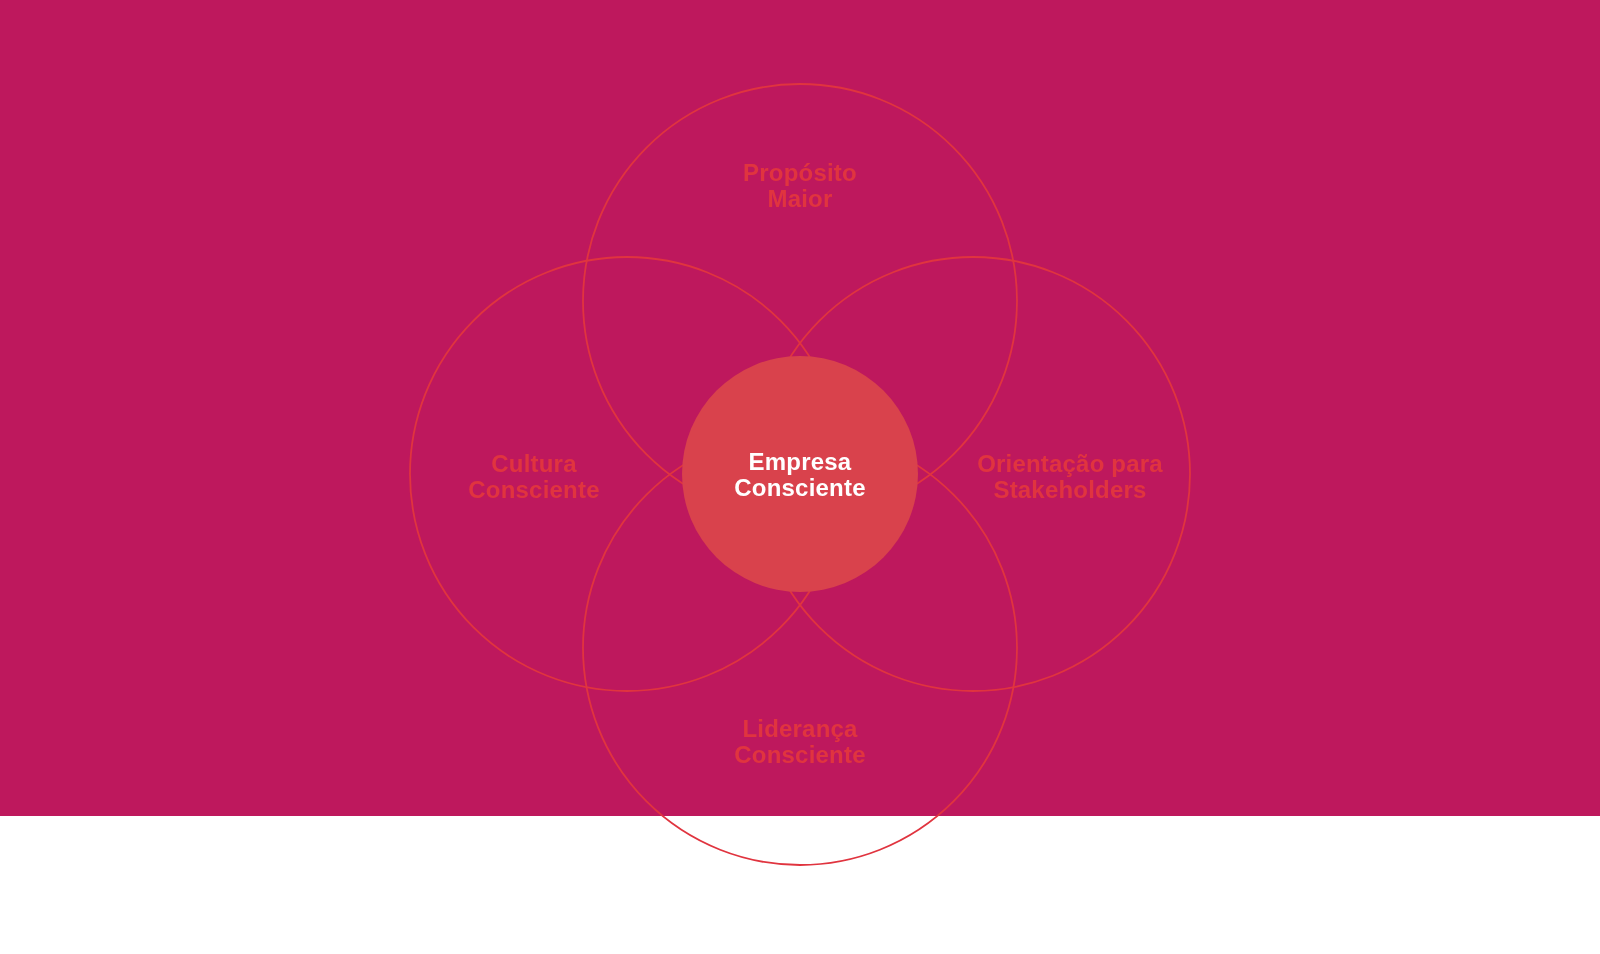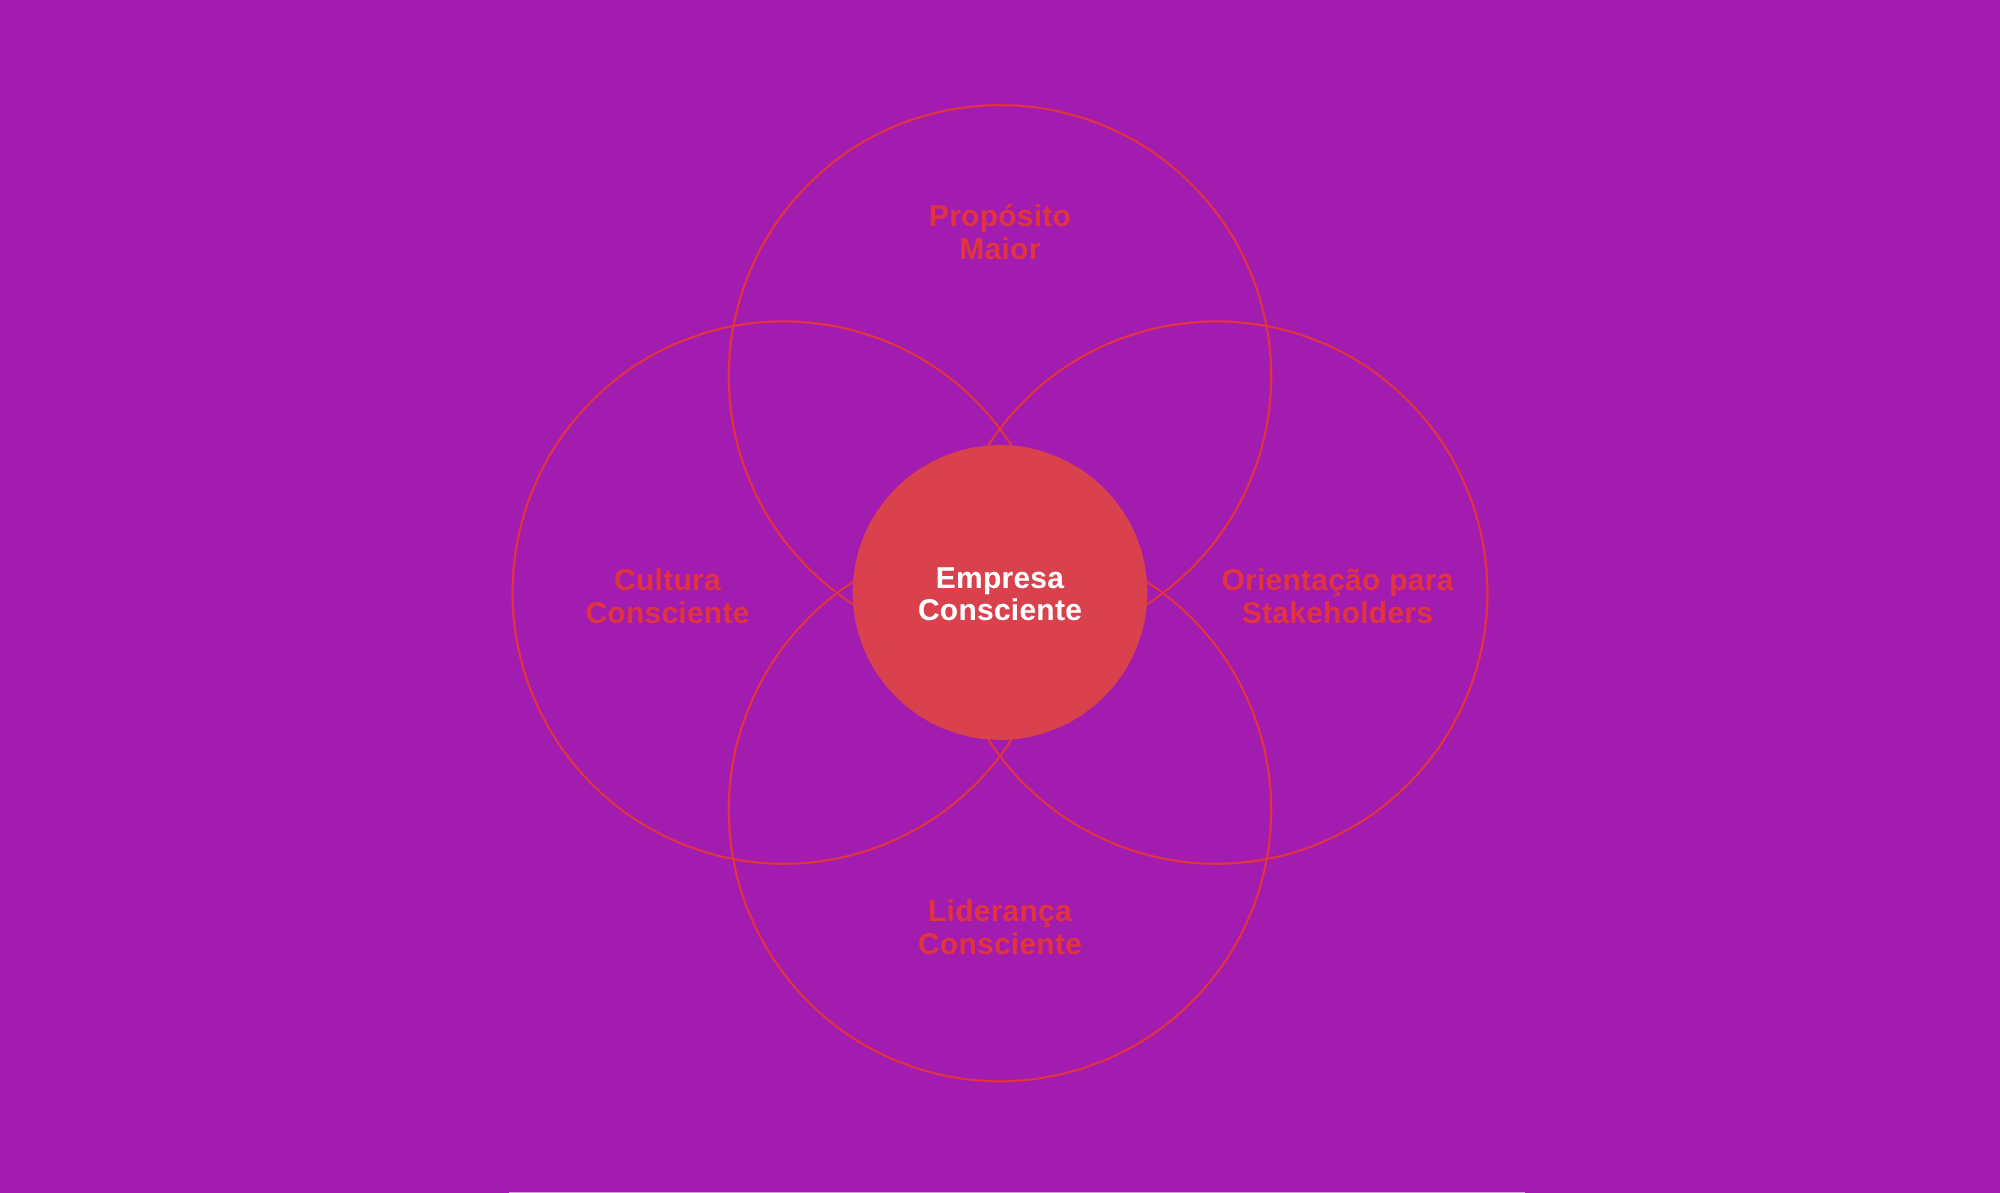"Propósito" .stage { background: #a21caf -> #be185d; height: 954px -> 816px }
